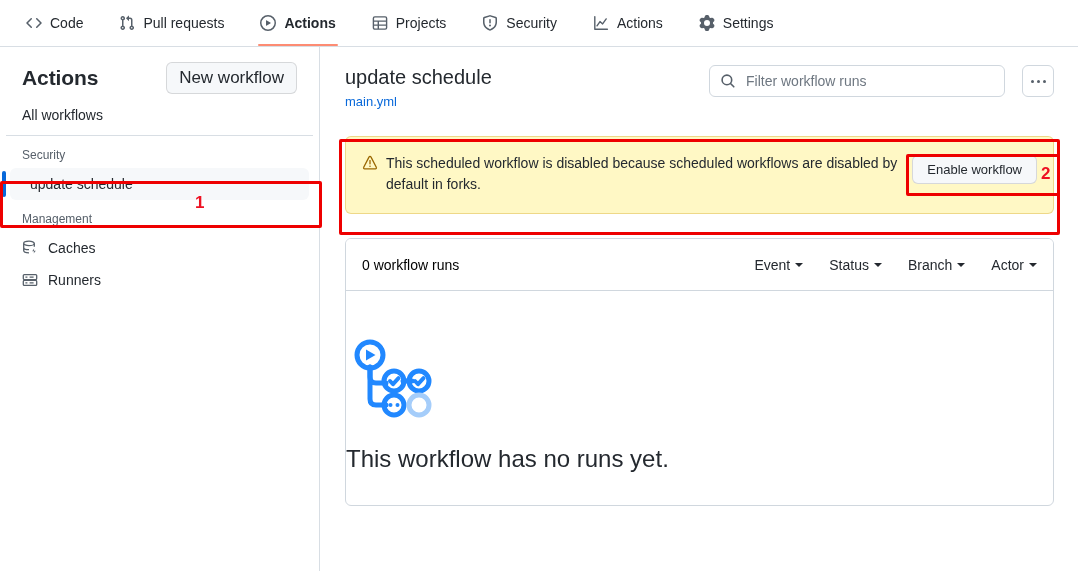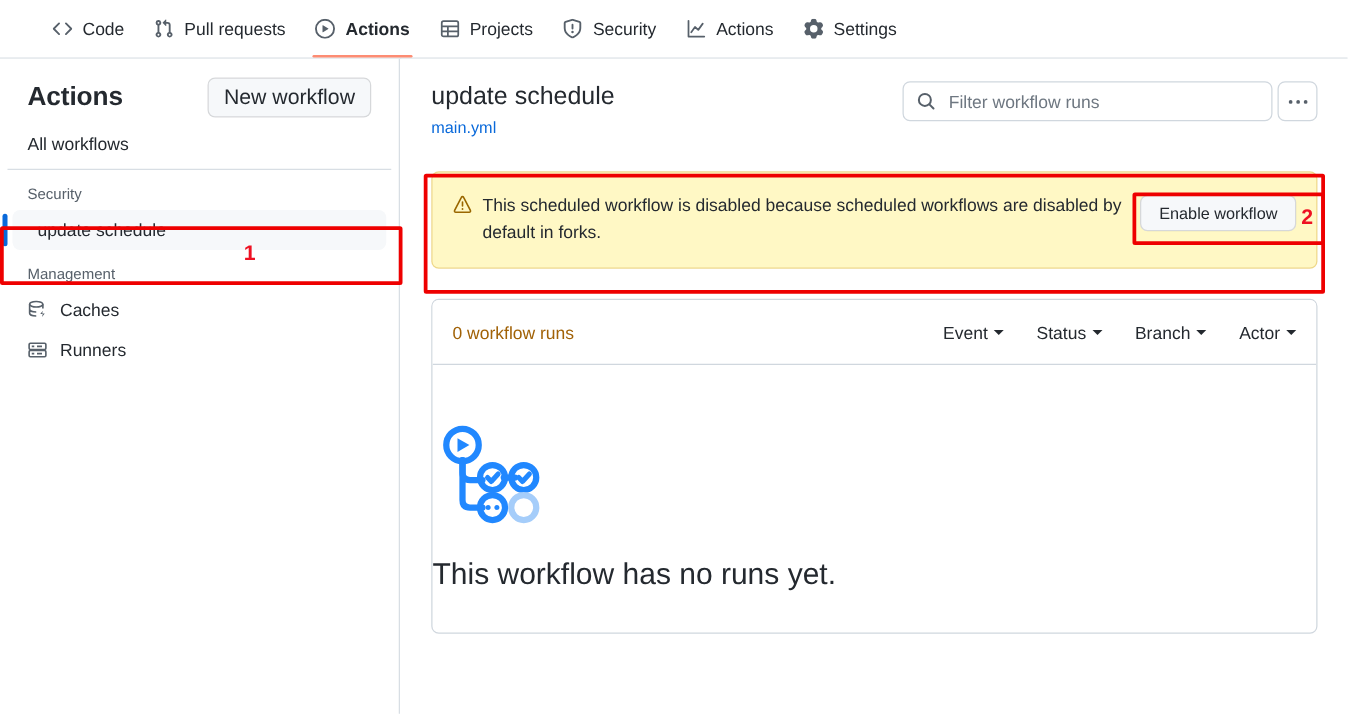"Code" .nav-list { gap: 4px -> 16px; padding-left: 32px -> 16px }
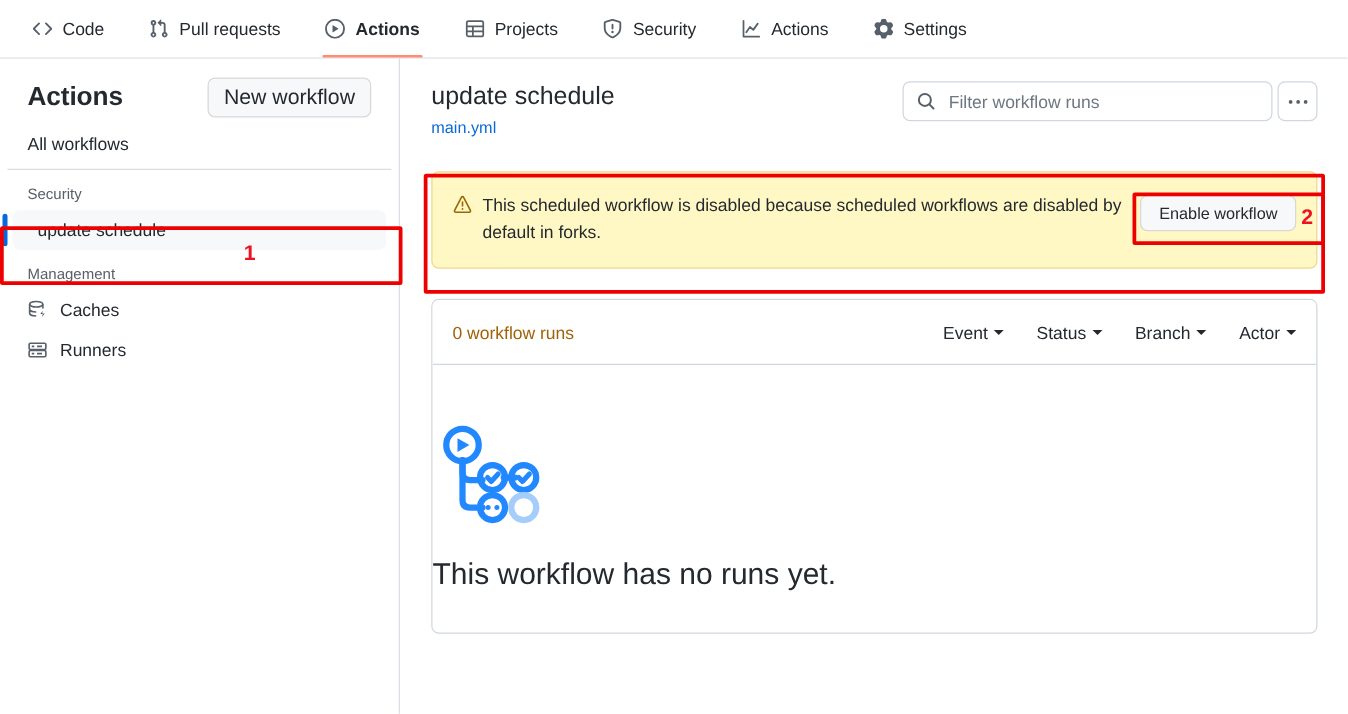"Filter workflow runs" .head-right { gap: 4px -> 17px }
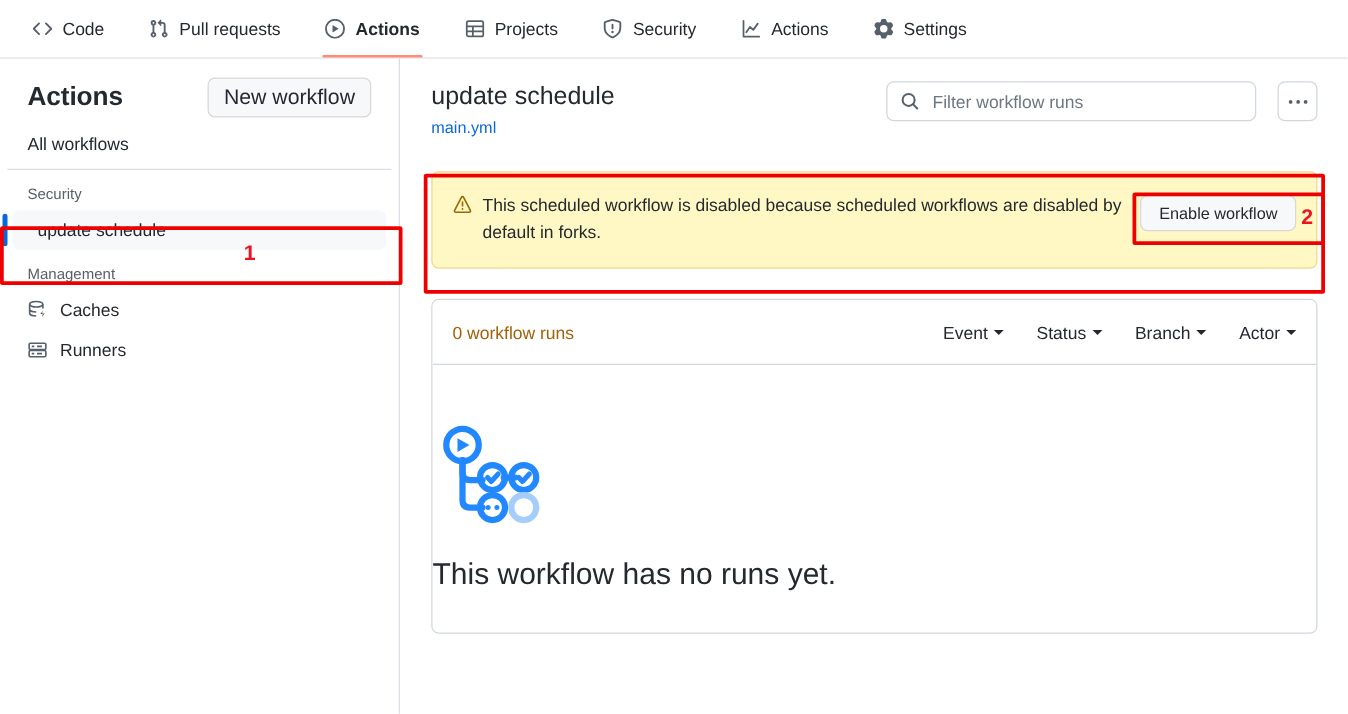"0 workflow runs" .runs-count { color: #a16207 -> #000000 }
